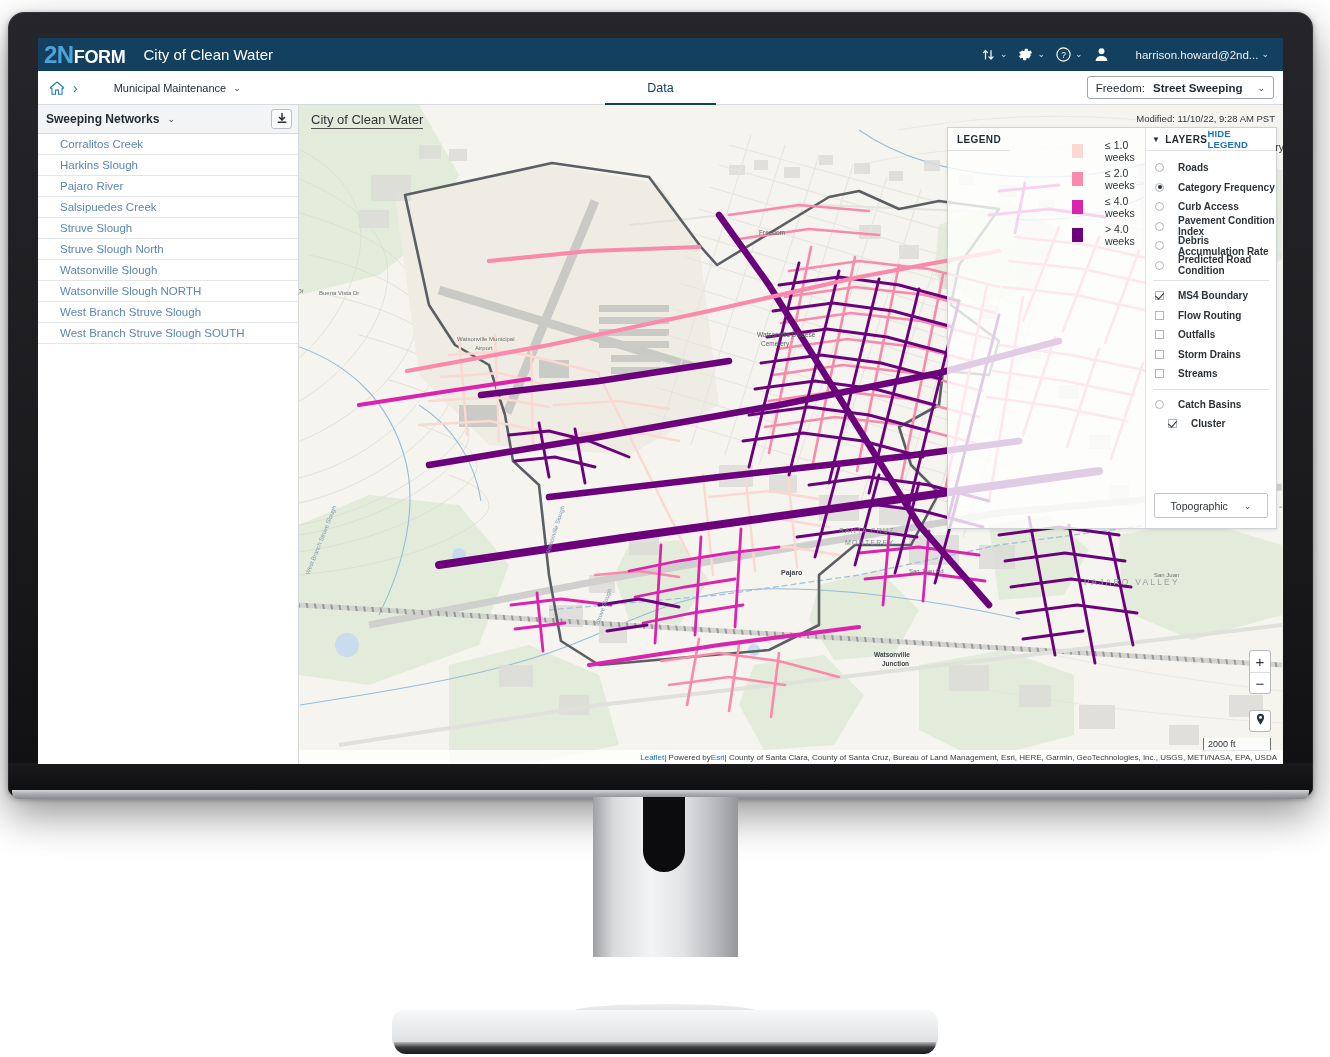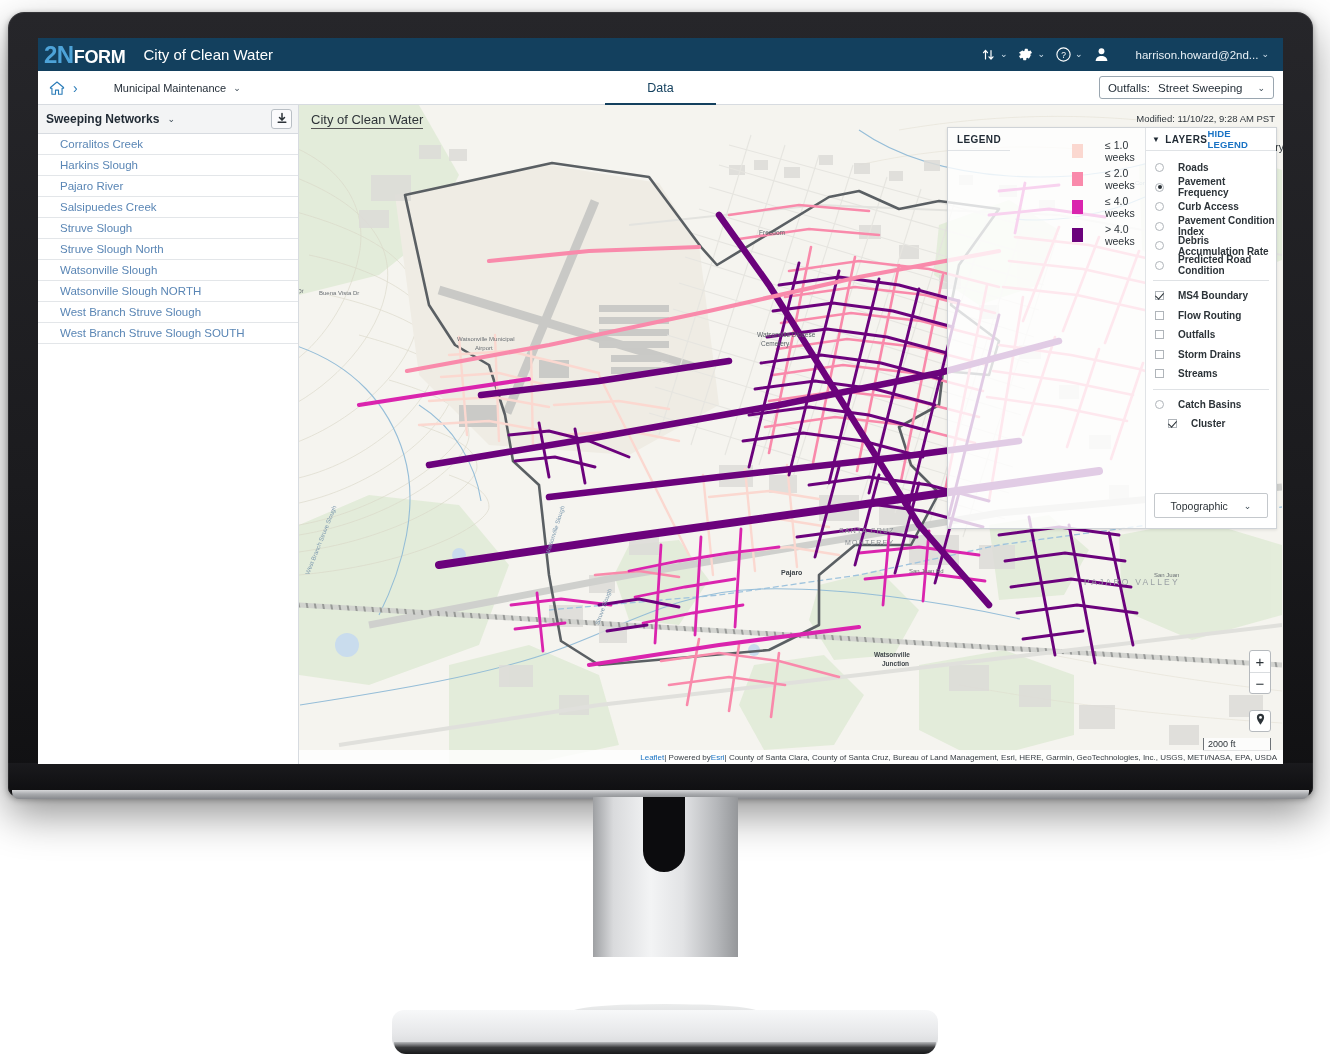"Outfalls:" span { text: Outfalls -> Freedom }
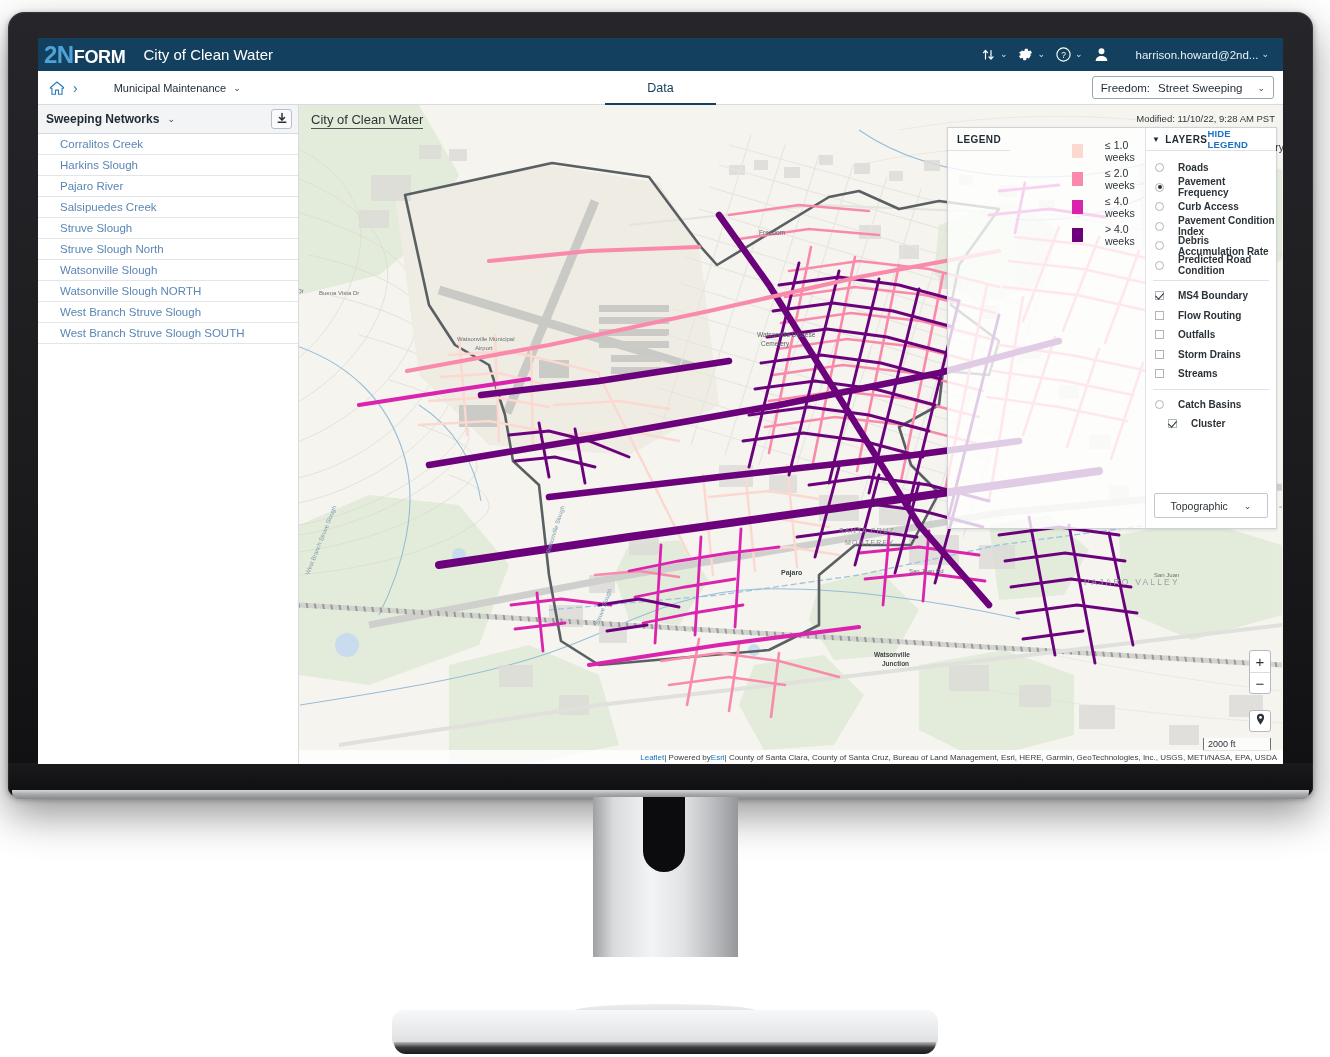"Street Sweeping" #category-select b { font-weight: normal -> bold }
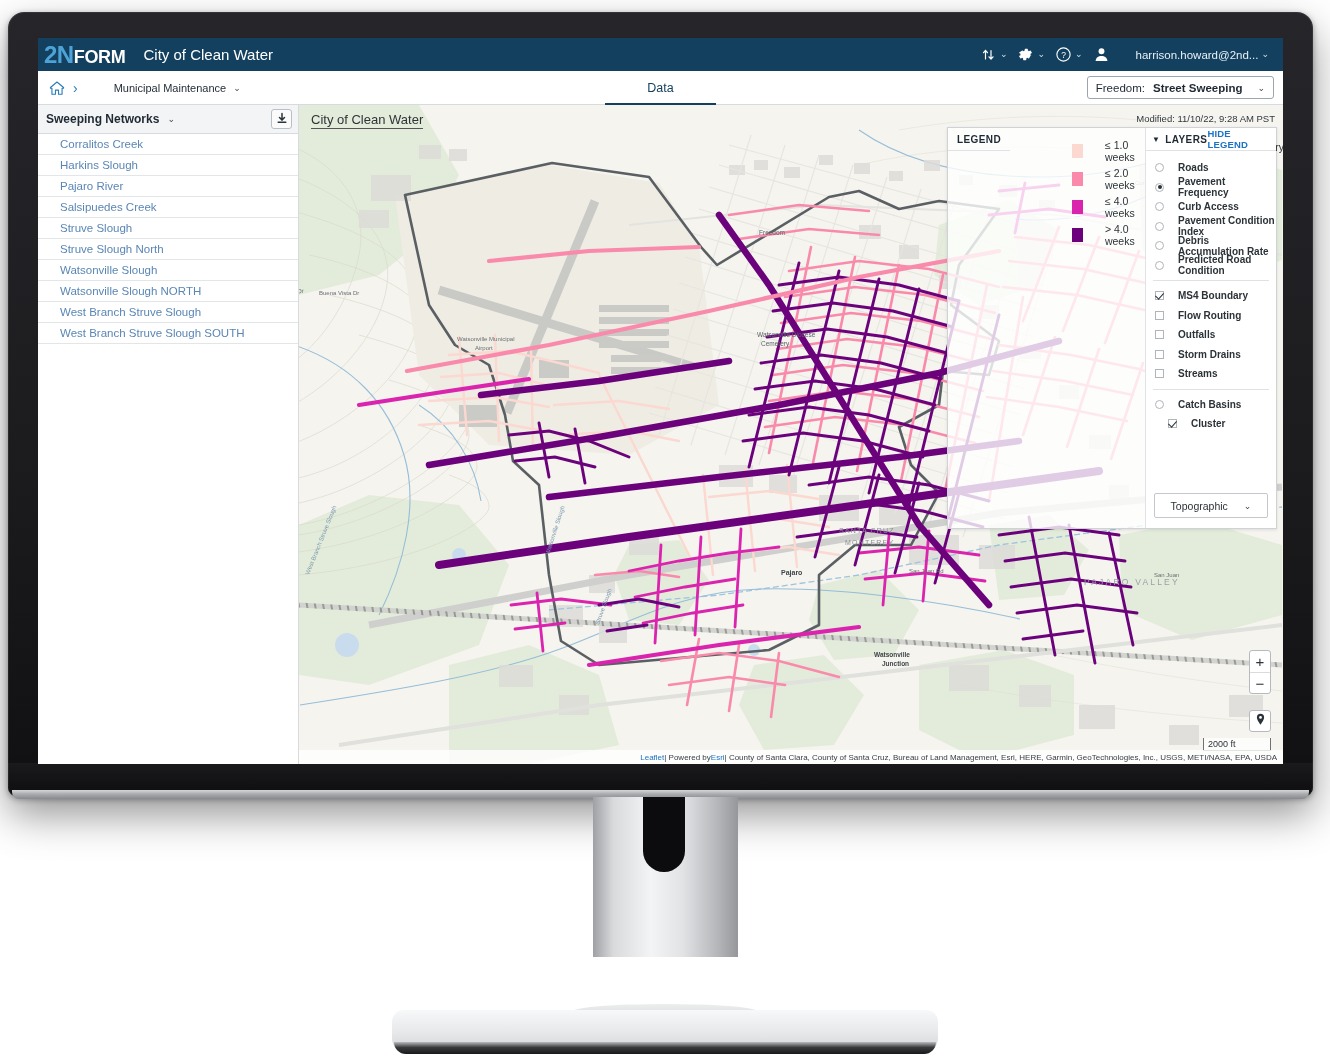"Pavement Frequency" span.ly-label { text: Pavement -> Category }
